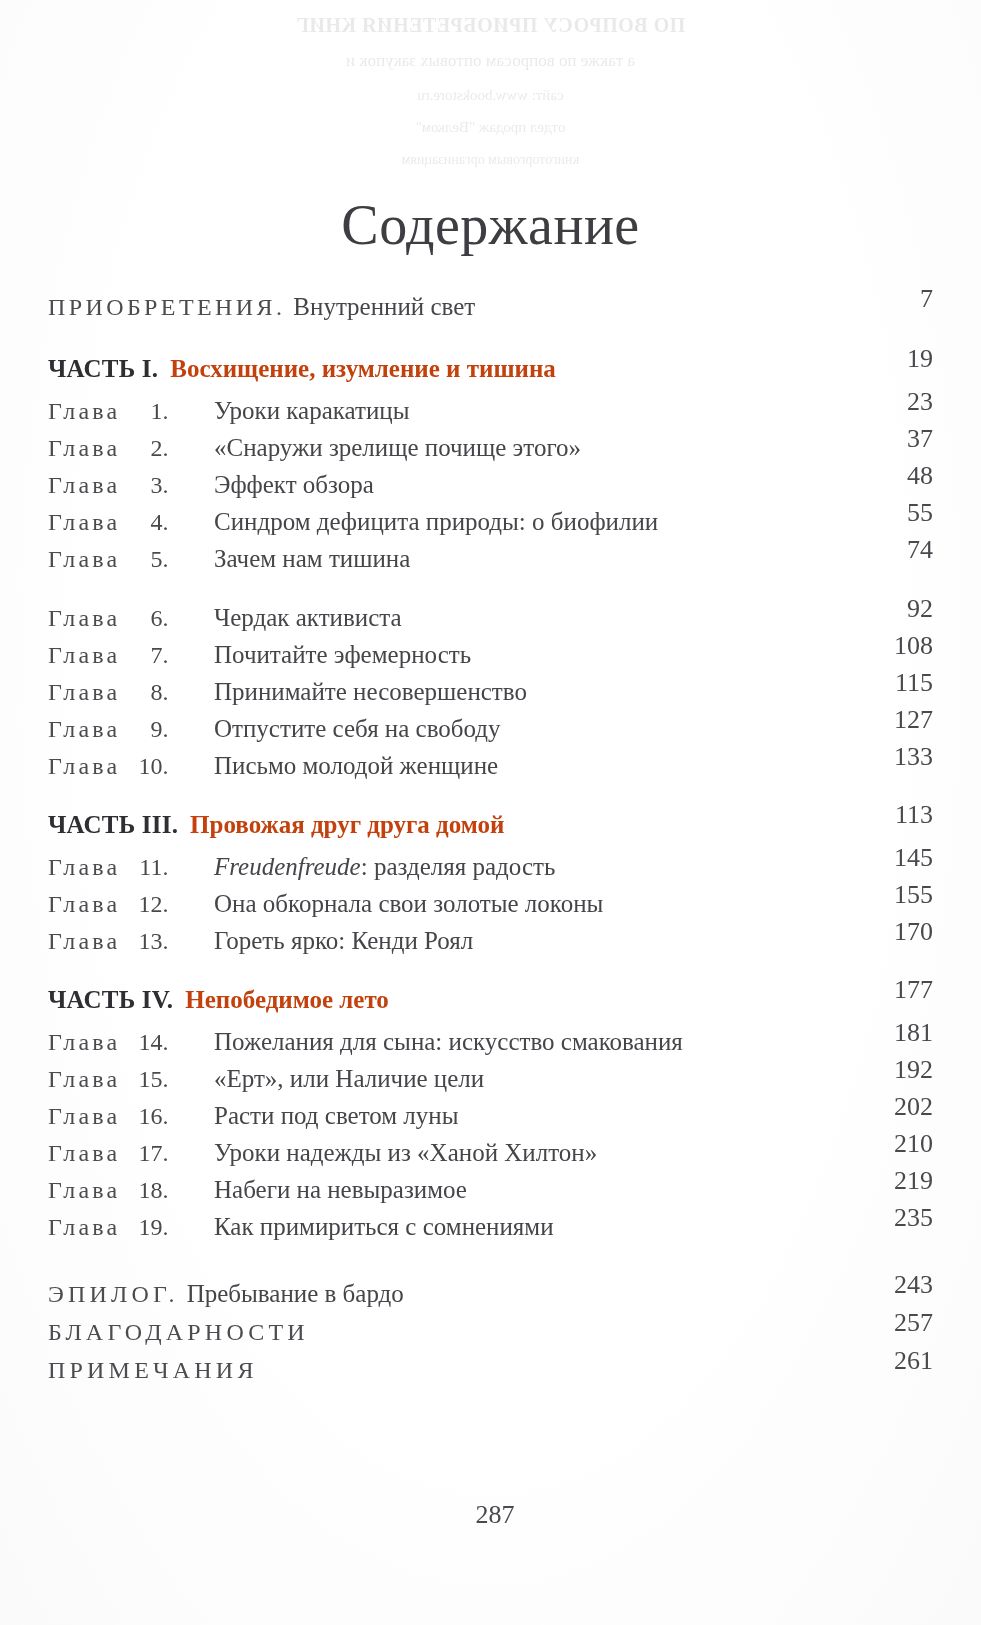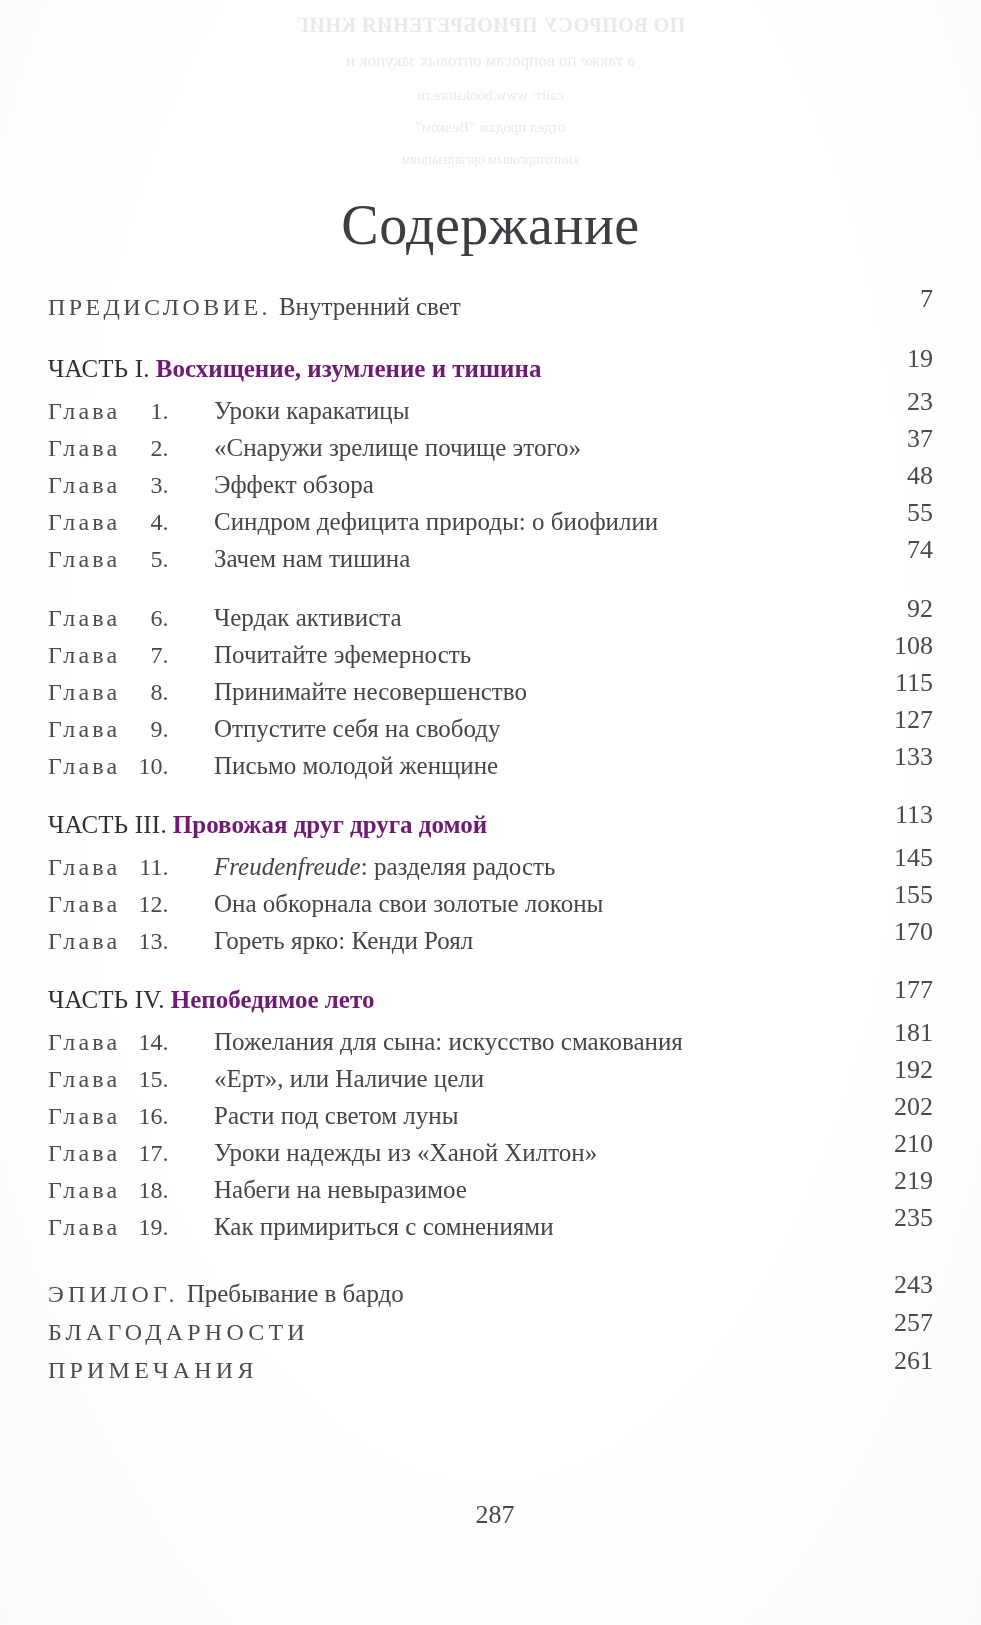"ПРЕДИСЛОВИЕ." span.lbl { text: ПРЕДИСЛОВИЕ -> ПРИОБРЕТЕНИЯ }
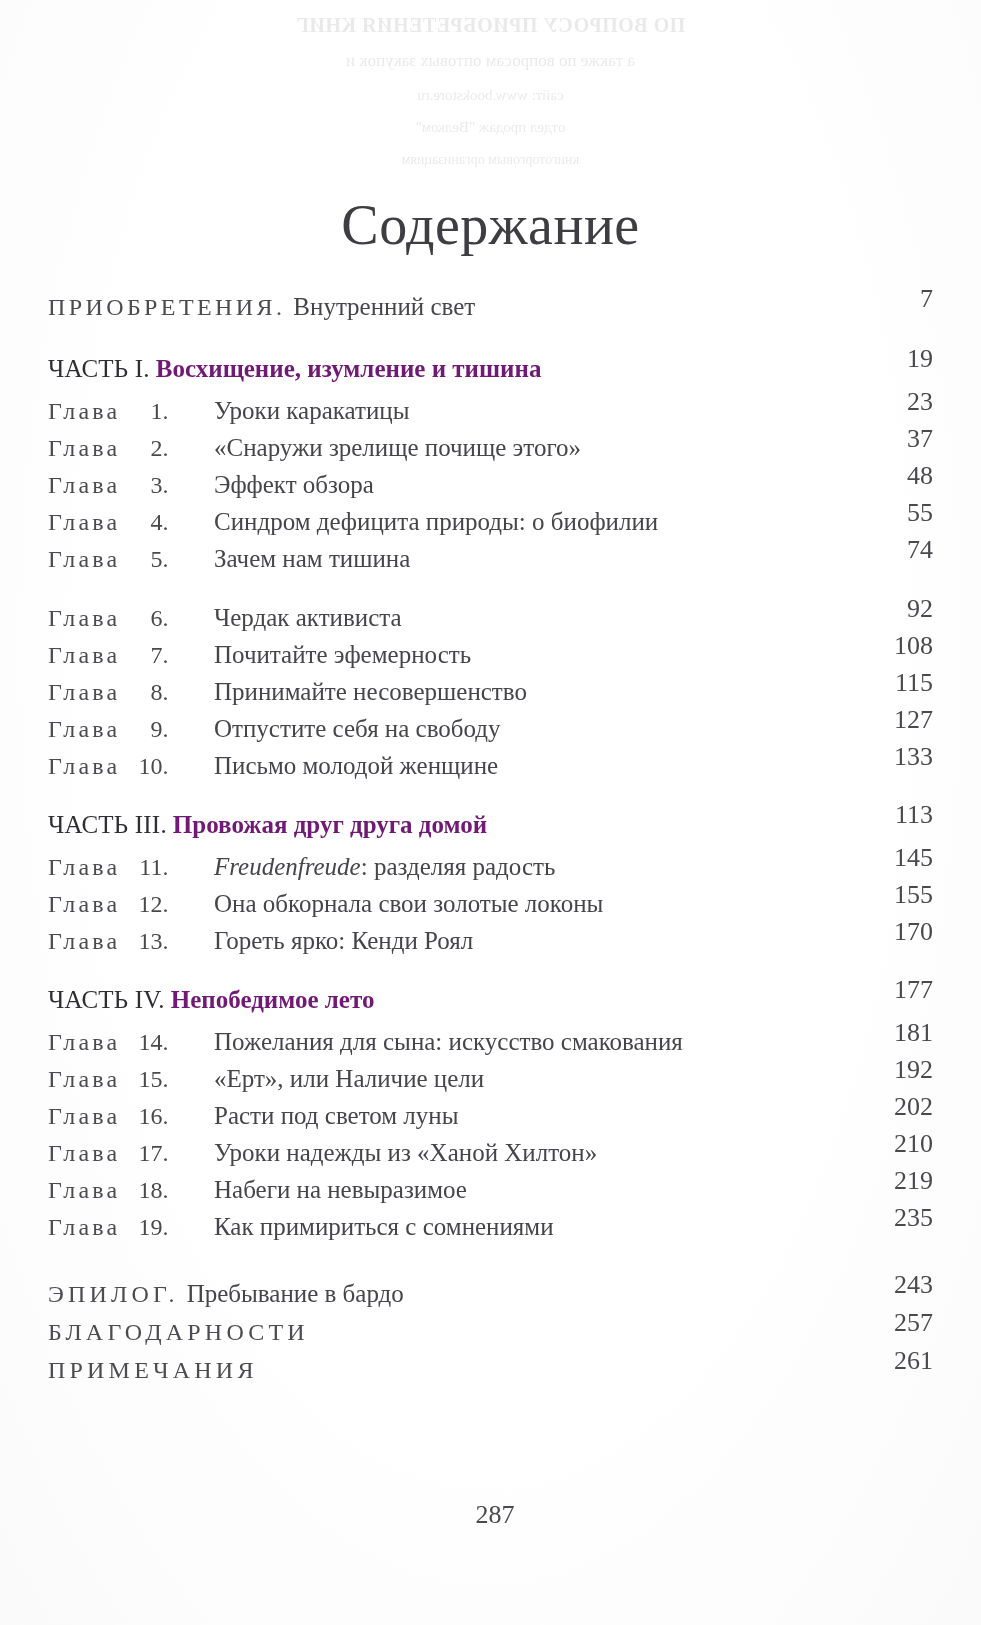"ЧАСТЬ I." .lbl-part { font-weight: normal -> bold }
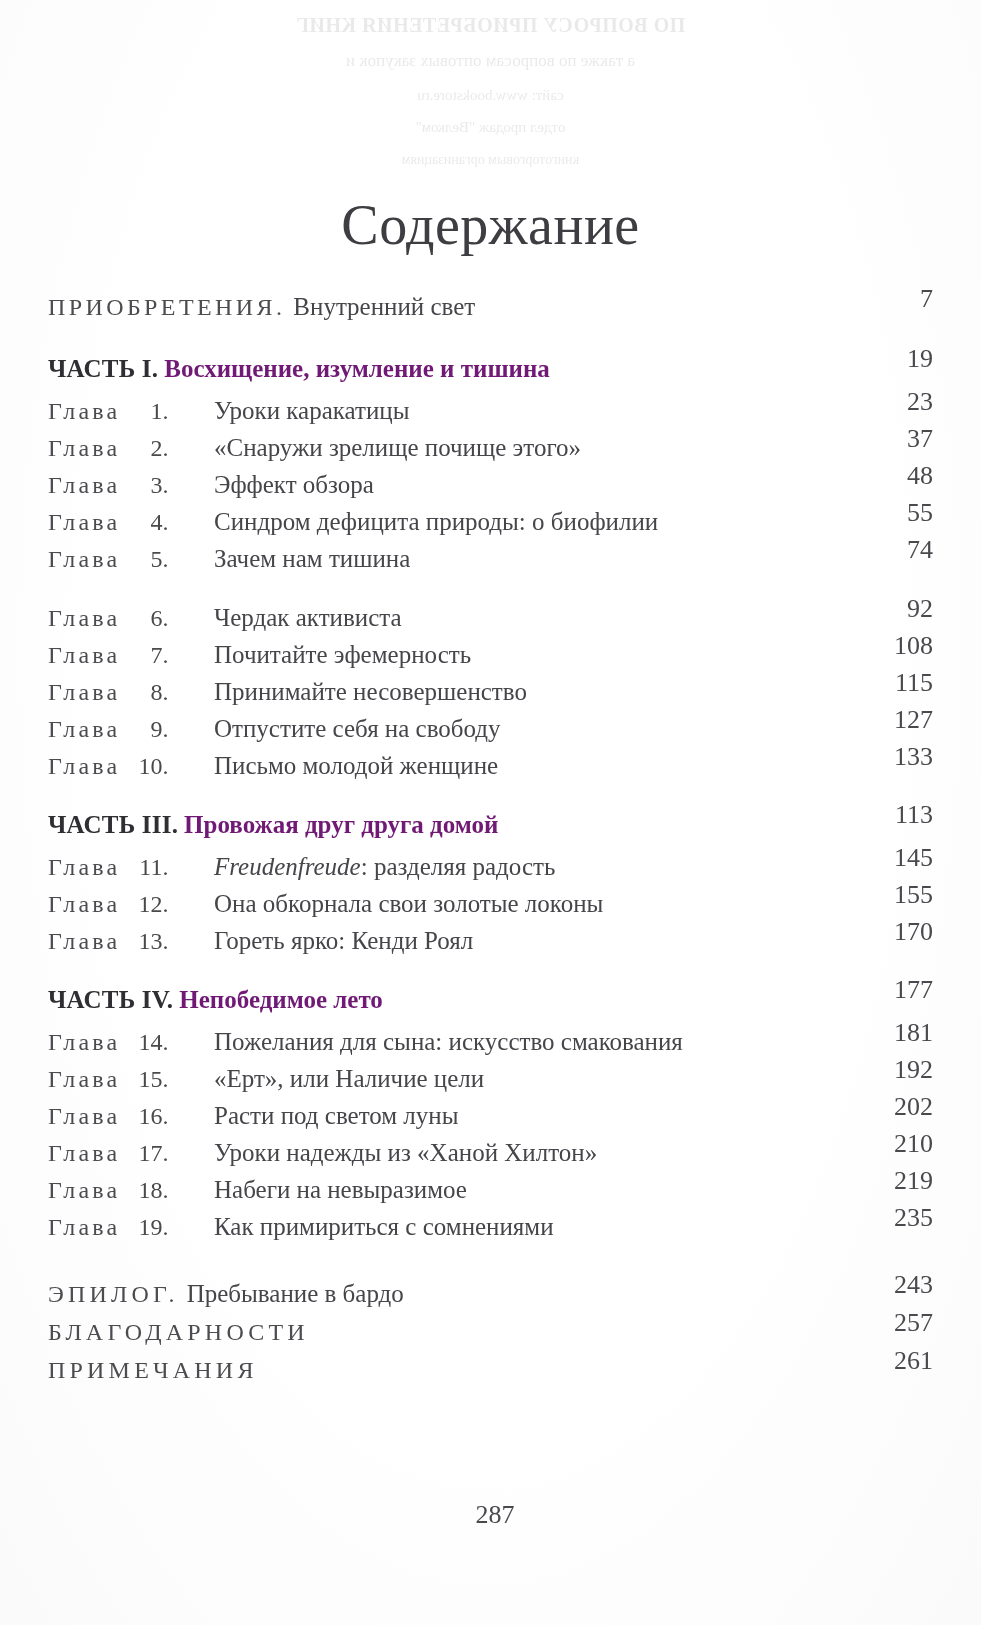"Восхищение, изумление и тишина" .title-txt.bold { color: #701a75 -> #c2410c; margin-left: 6px -> 12px }
